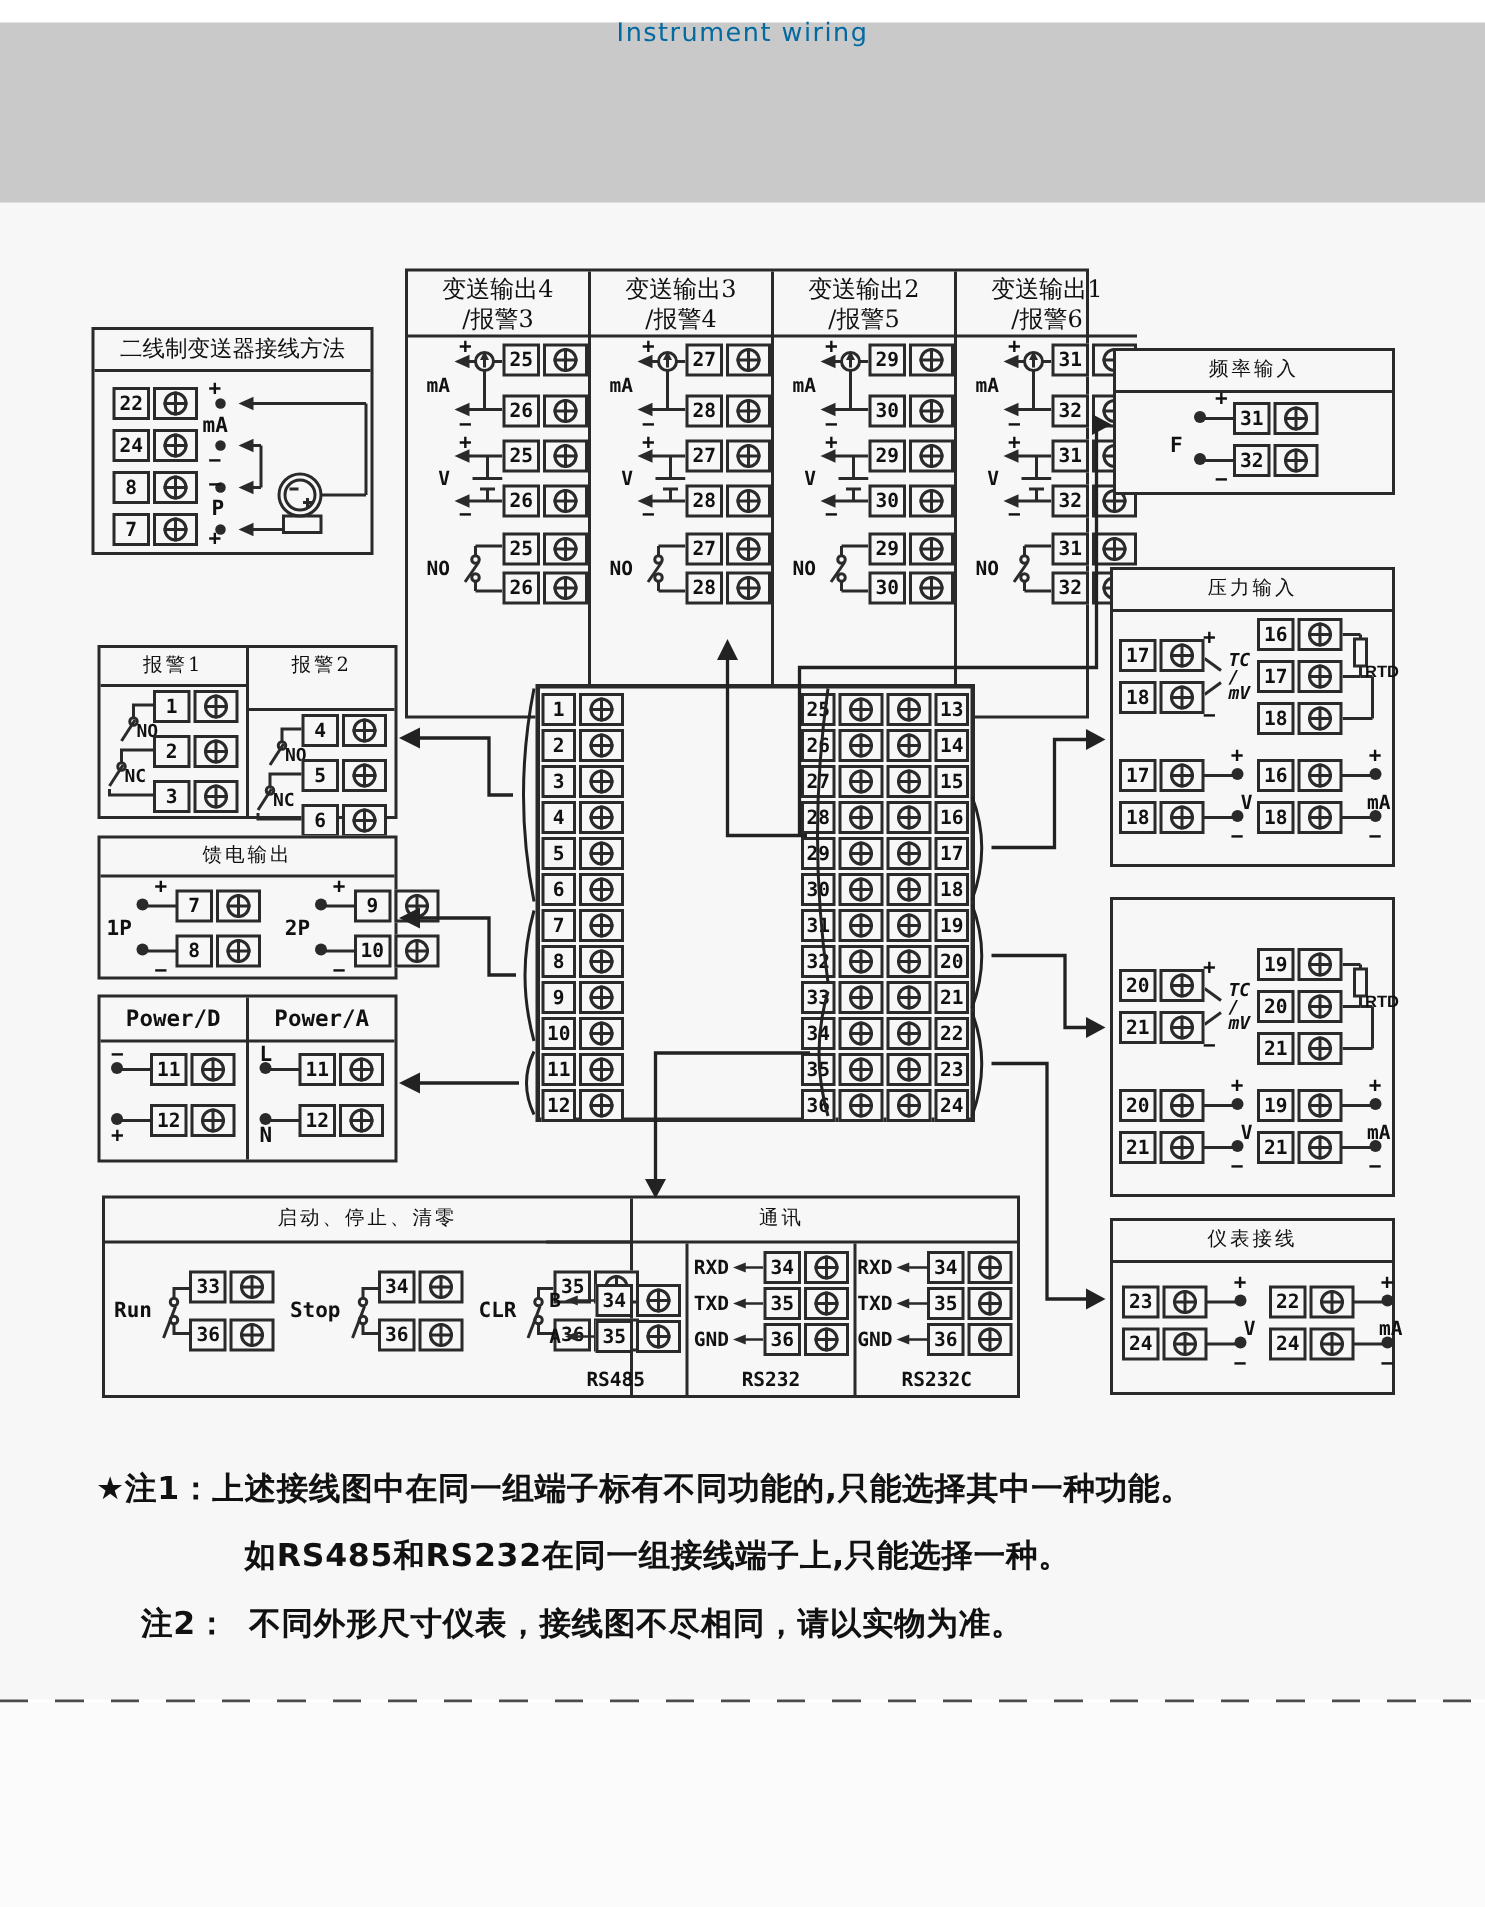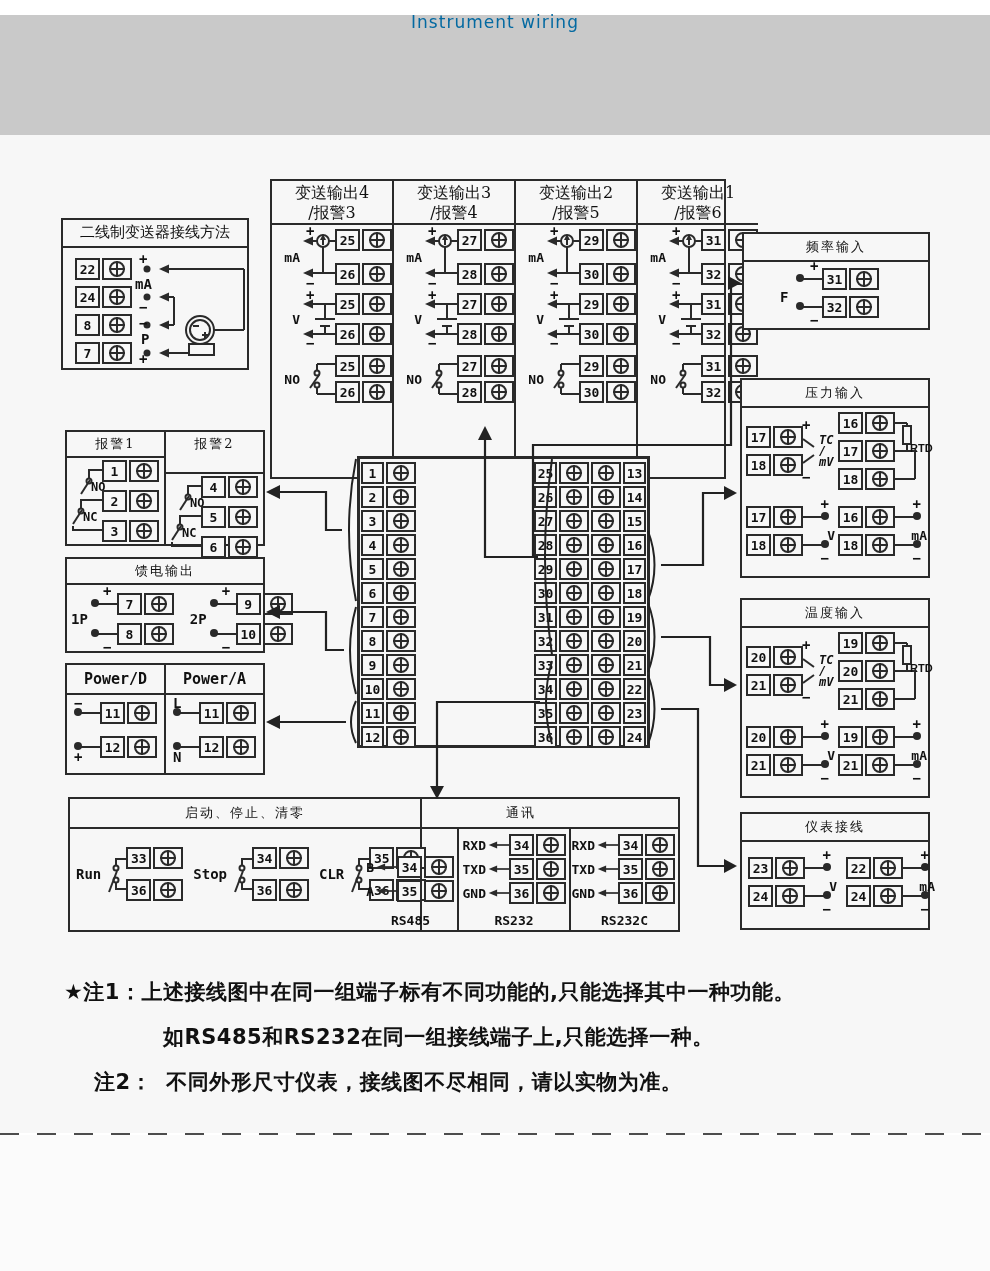"温度输入" div.btitle { html: <div>温度输入</div> -> none }
